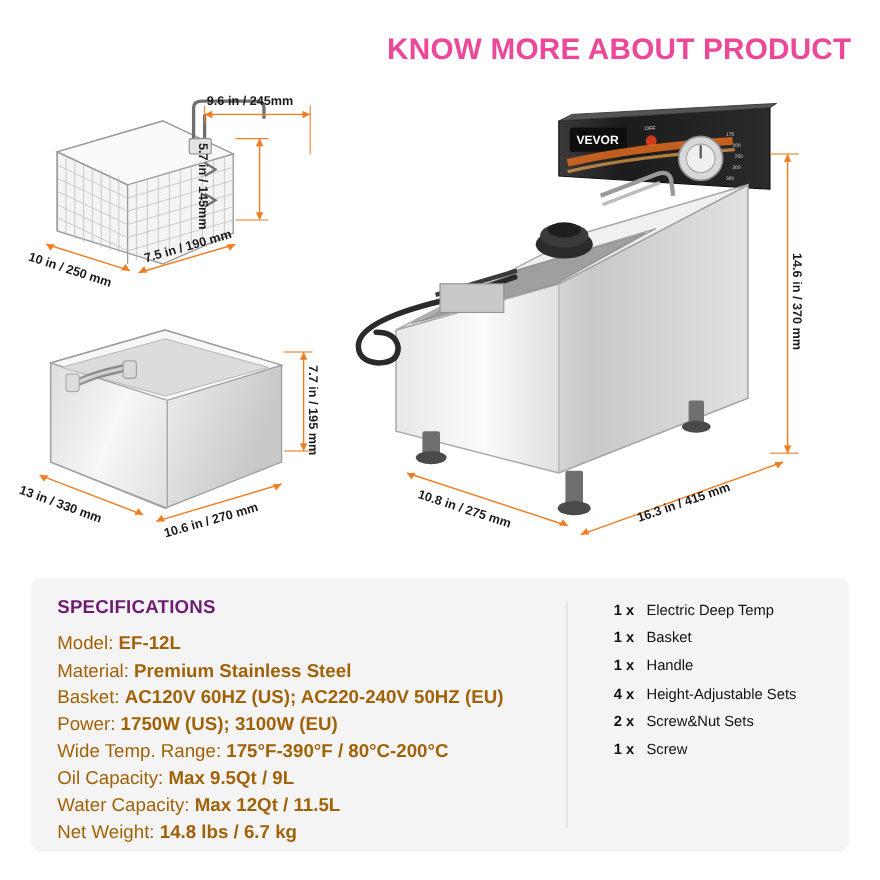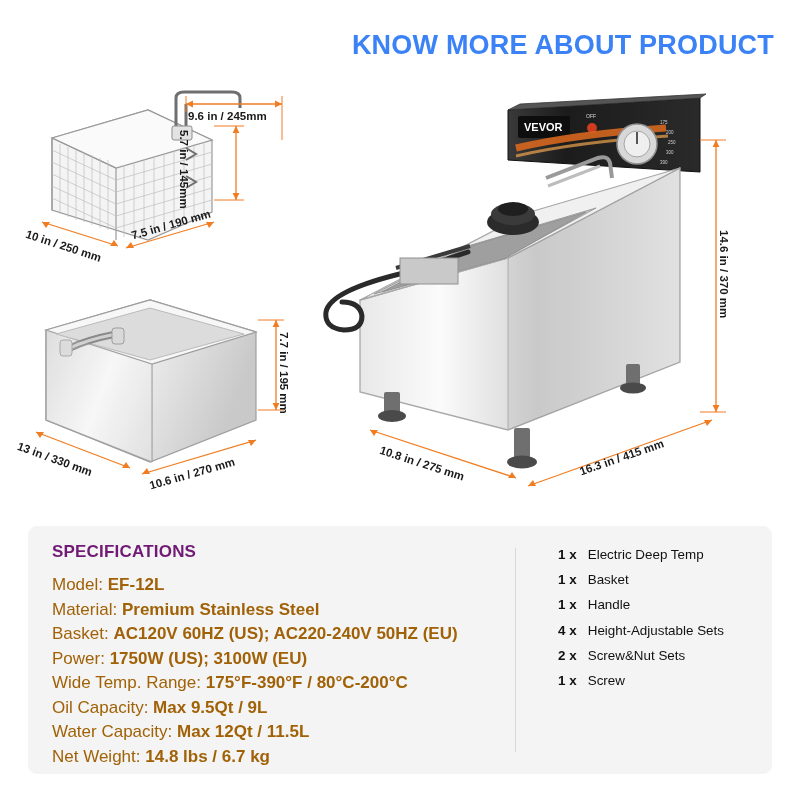"KNOW MORE ABOUT PRODUCT" #title { color: #3b82f6 -> #ec4899 }
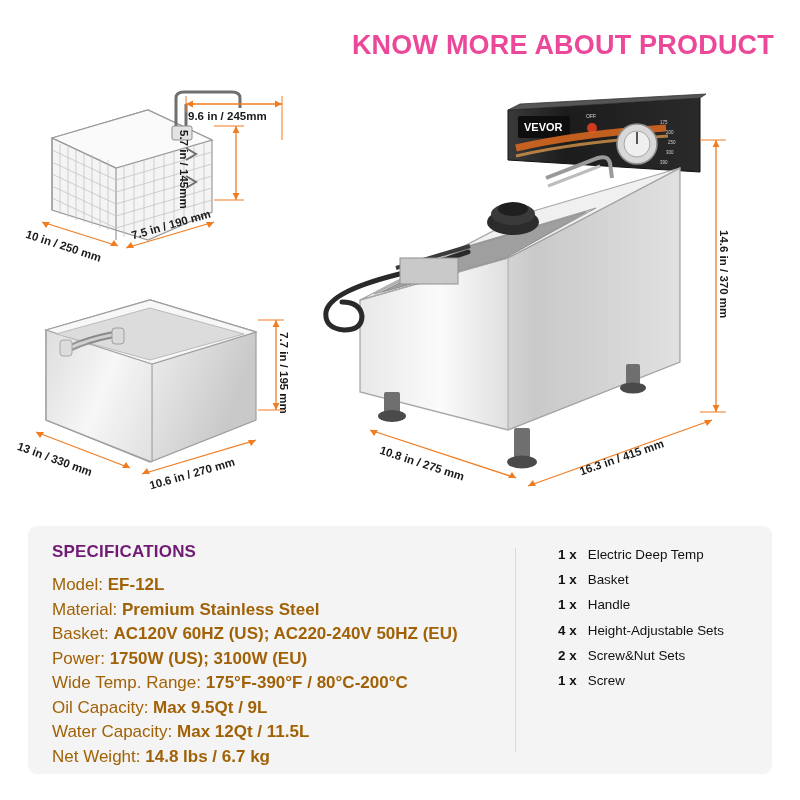"9.6 in / 245mm" div.dim { margin-top: 24px -> none }
